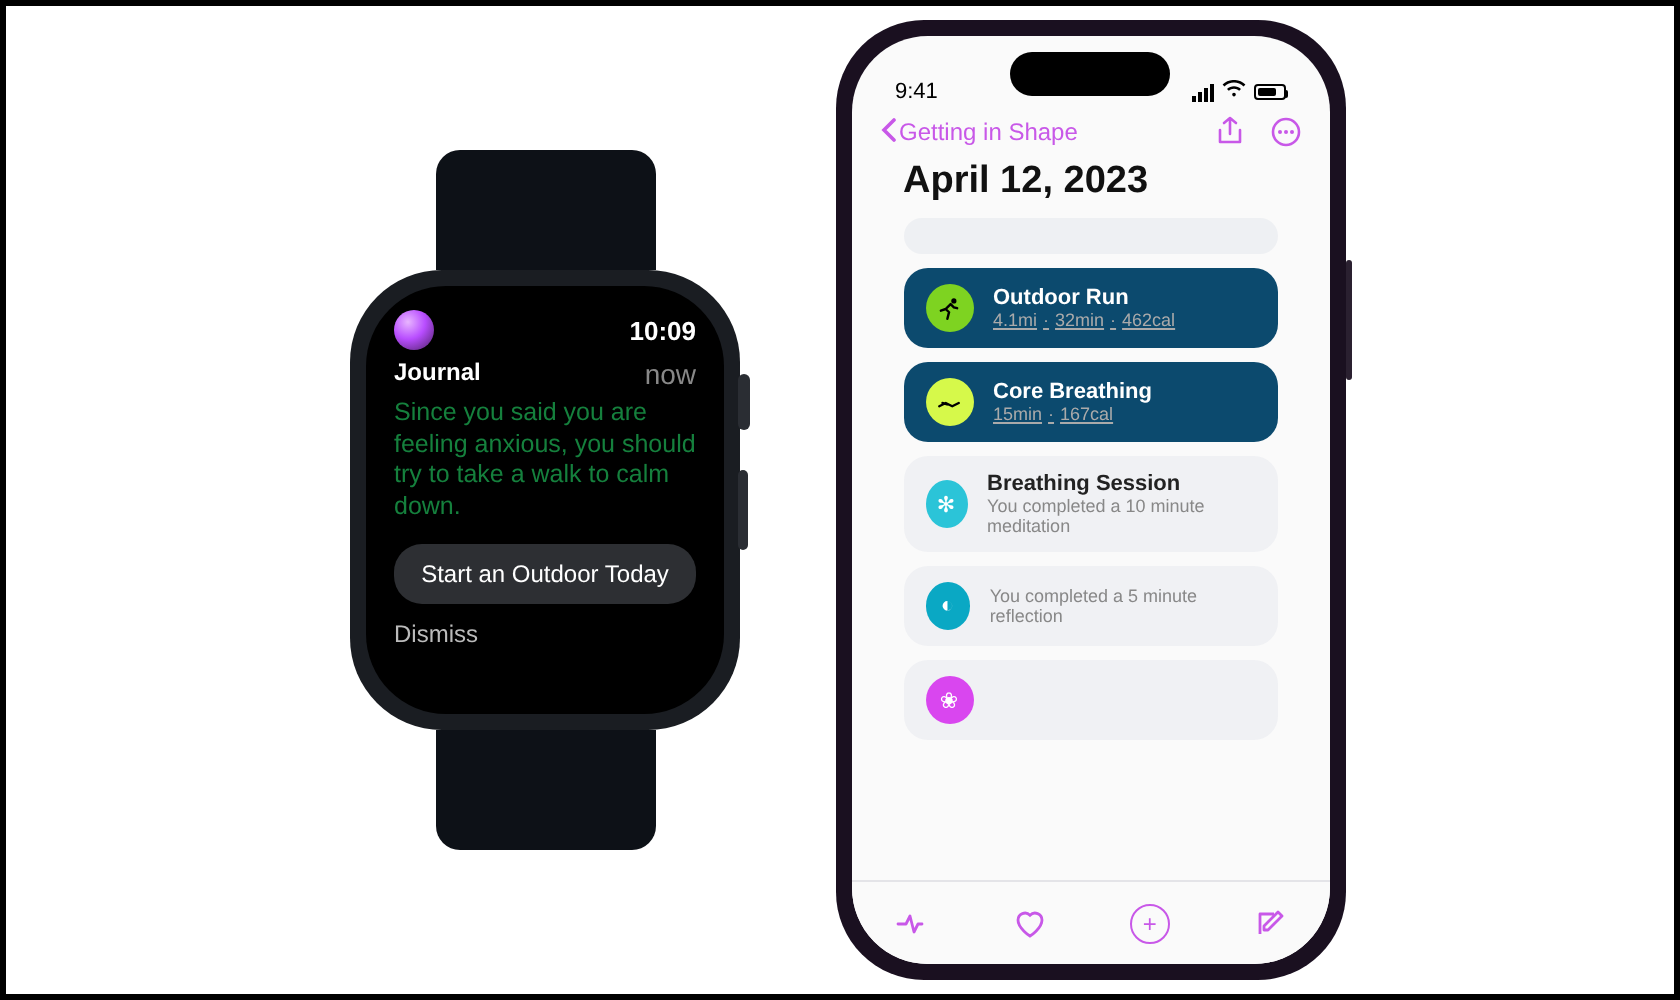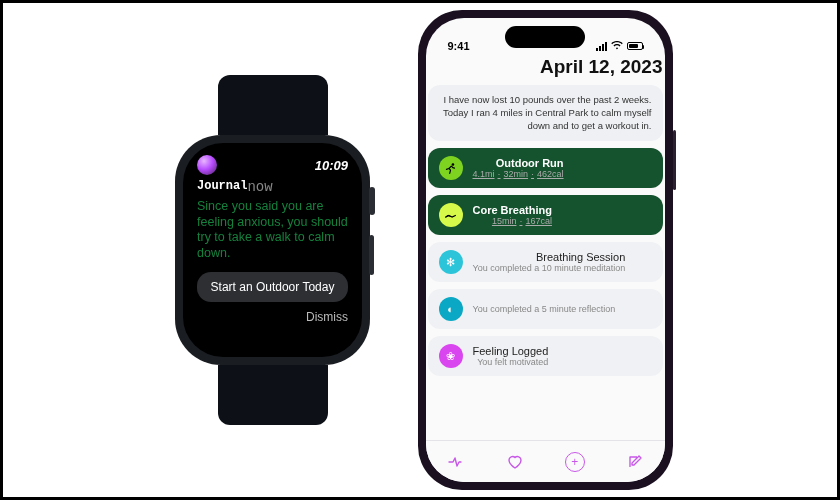"9:41" .status-bar { font-weight: 700 -> 400 }
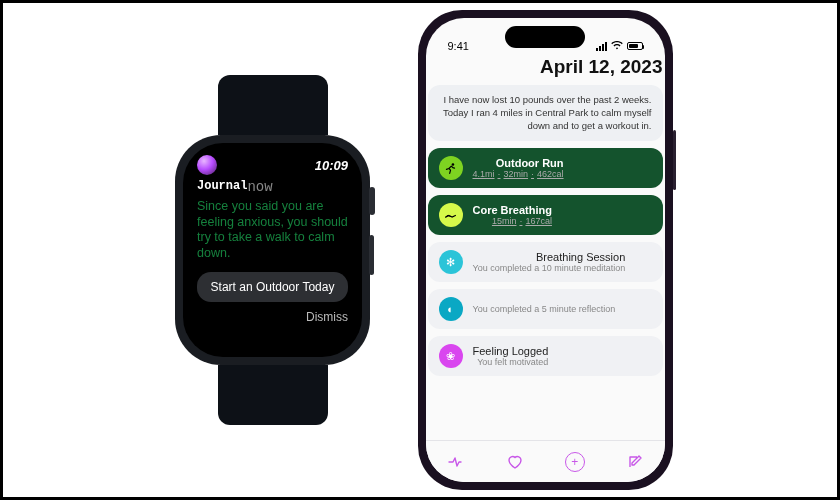"Getting in Shape" div.nav-bar { html: none -> <div> <div> <span> <svg> <path></path> </svg> </span> <span>Getting in Shape</span> </div> <div> <span> <svg> <path></path> </svg> </span> <span> <svg> <circle></circle> <circle></circle> <circle></circle> <circle></circle> </svg> </span> </div> </div> }
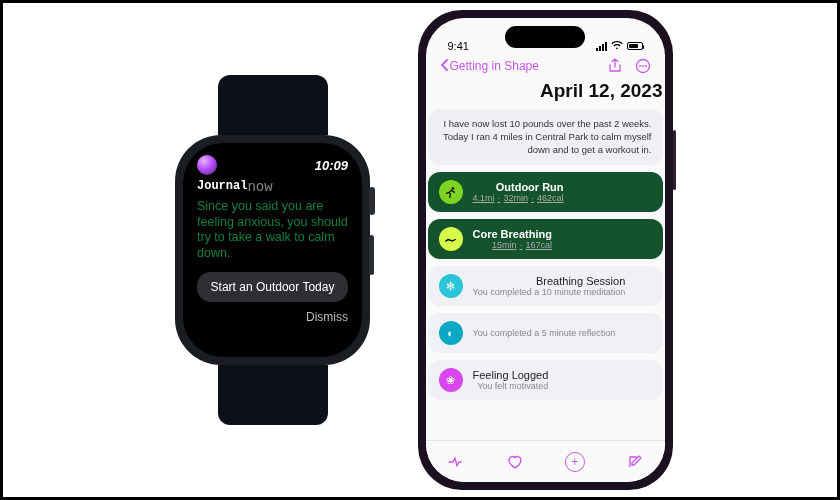"April 12, 2023" .content { padding: 2px 2px 6px -> 2px 26px 6px; text-align: right -> none }
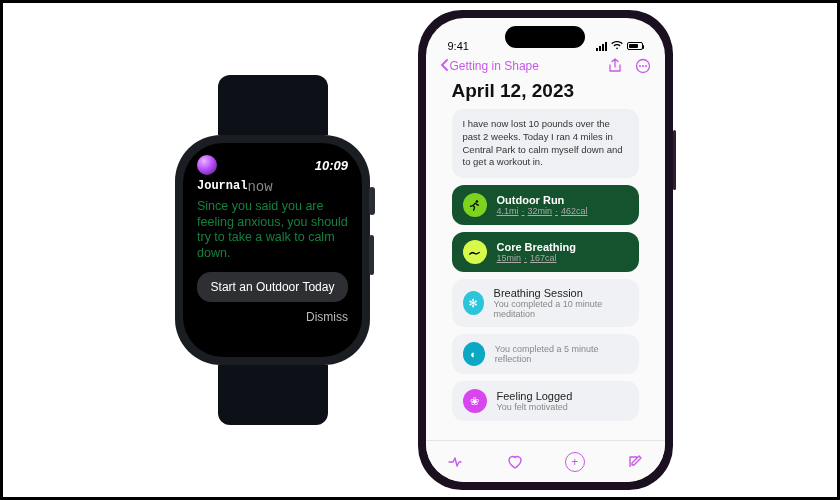"I have now lost 10" p { html: <p>I have now lost 10 pounds over the past 2 weeks. Today I ran 4 miles in Central Park to calm myself down and to get a workout in.</p> -> none }
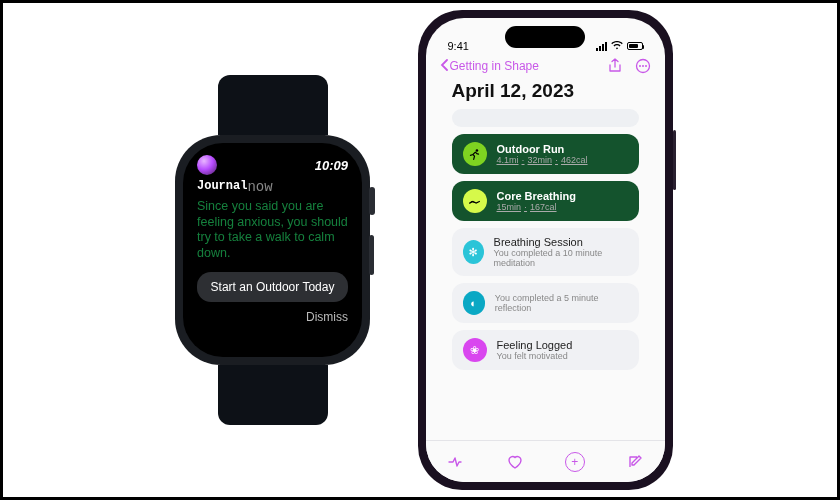"Outdoor Run" .workout { background: #14532d -> #0c4a6e }
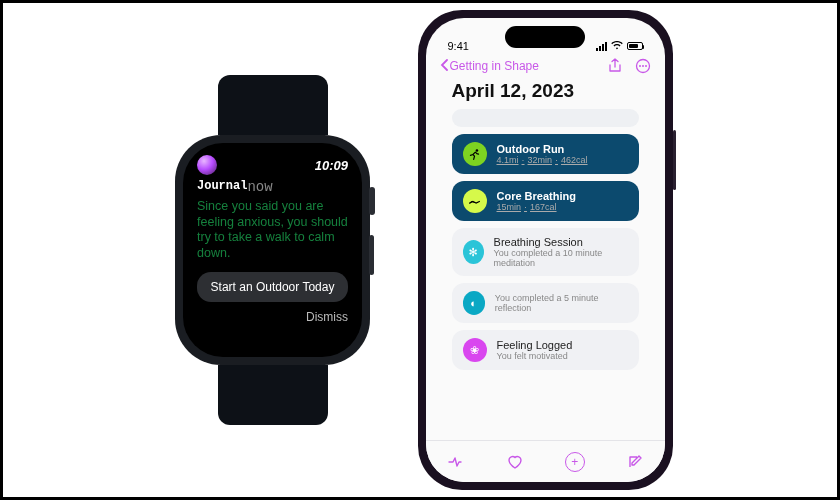"10:09" .watch-status { font-style: italic -> none }
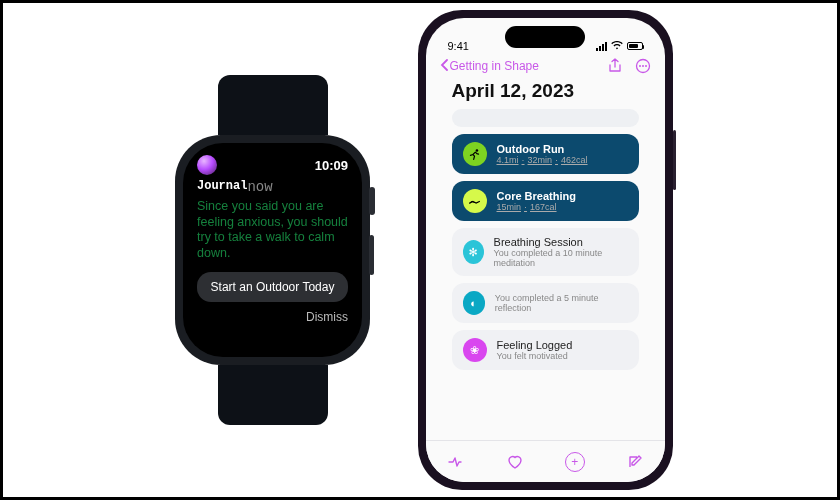"Journal" .watch-title-row { font-family: Liberation Mono, monospace -> none; justify-content: none -> space-between }
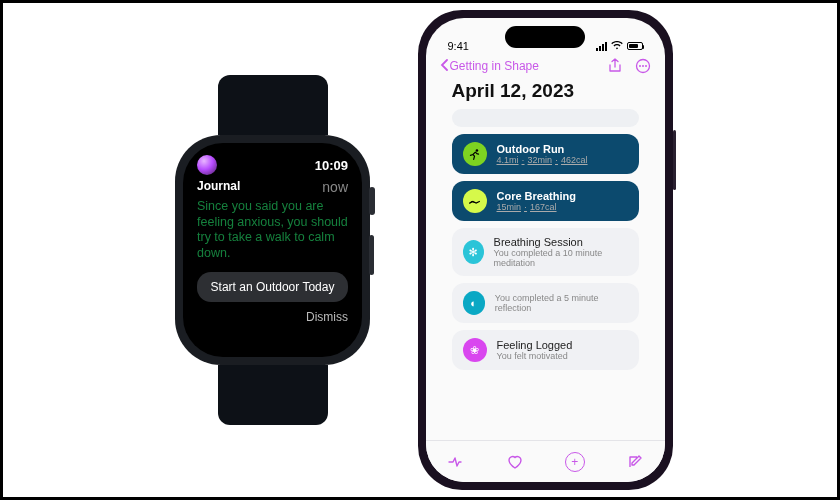"Breathing Session" .session-title { font-weight: 400 -> 700 }
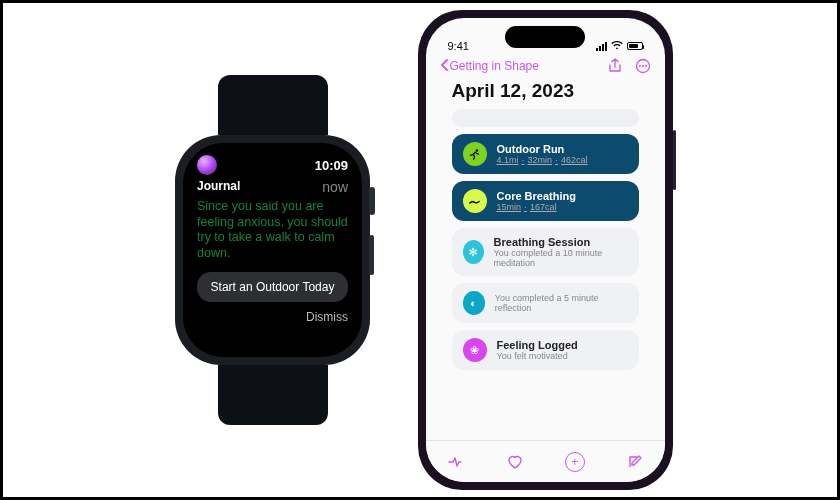"Dismiss" .watch-dismiss { text-align: right -> left }
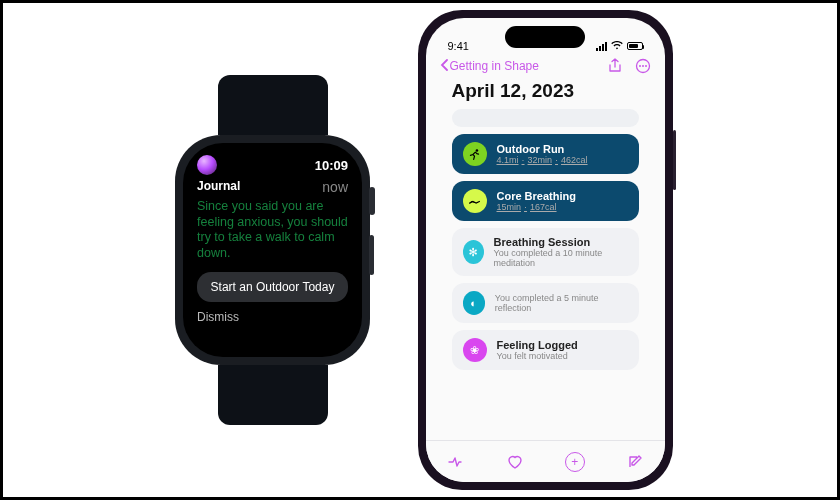"Feeling Logged" div.session-text { html: <div> <span>Feeling Logged</span> <span>You felt motivated</span> </div> -> none }
